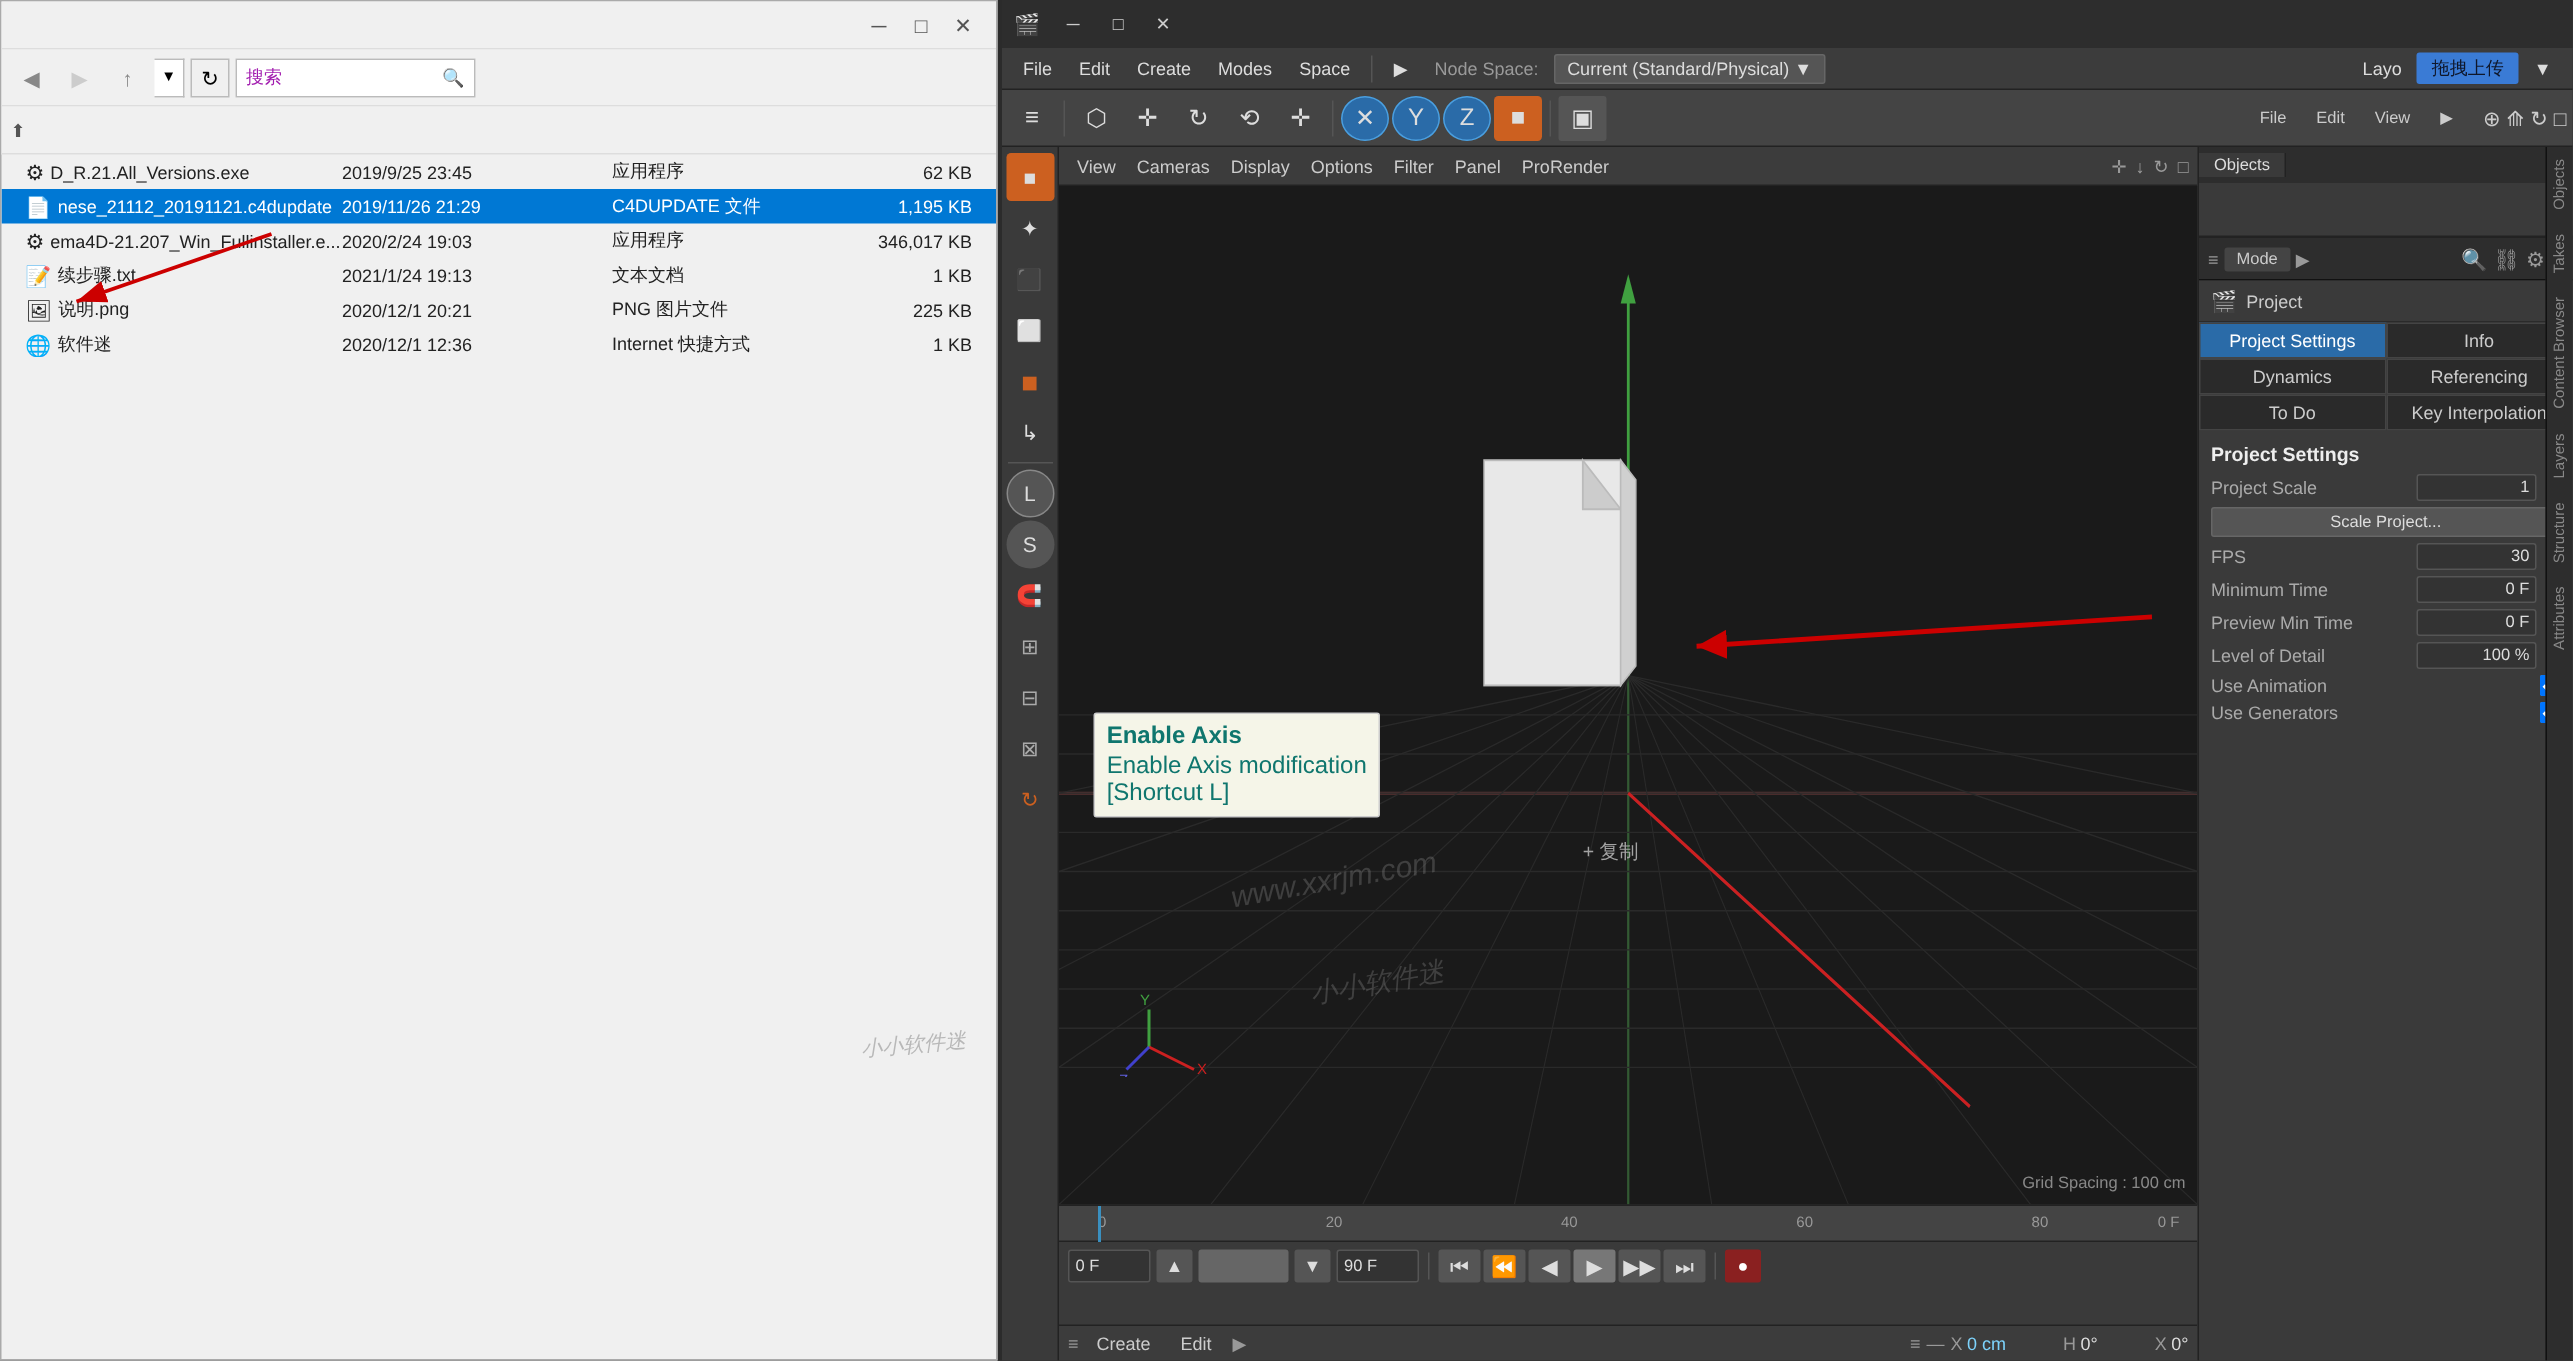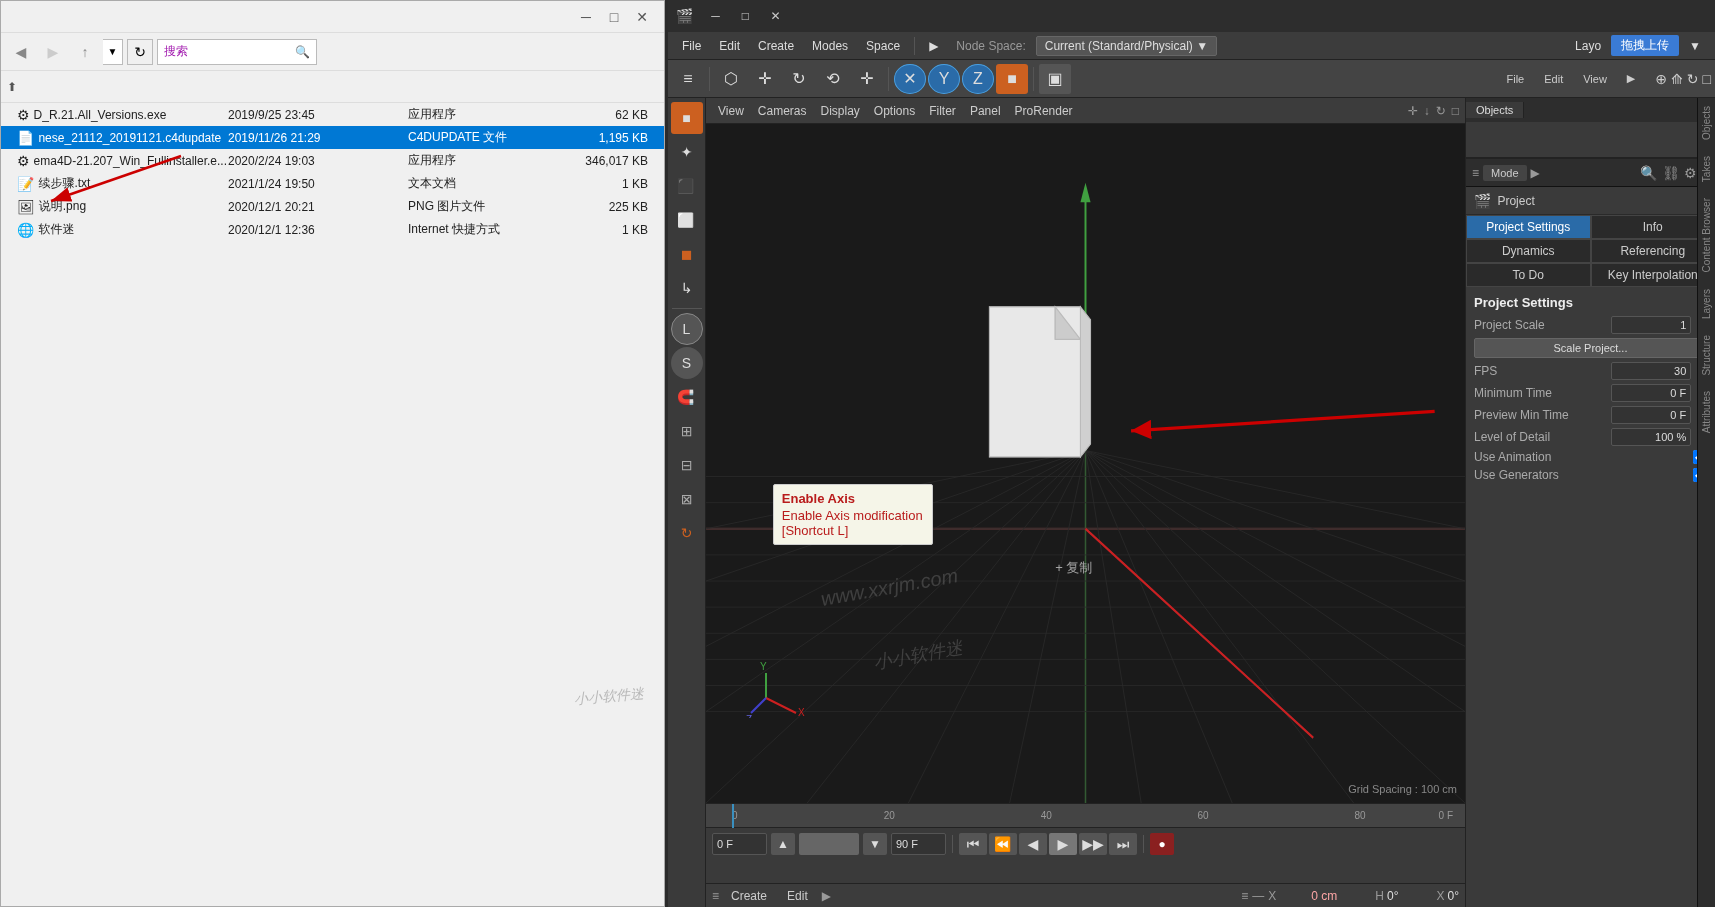"拖拽上传" div { color: #ffffff -> #0f172a }
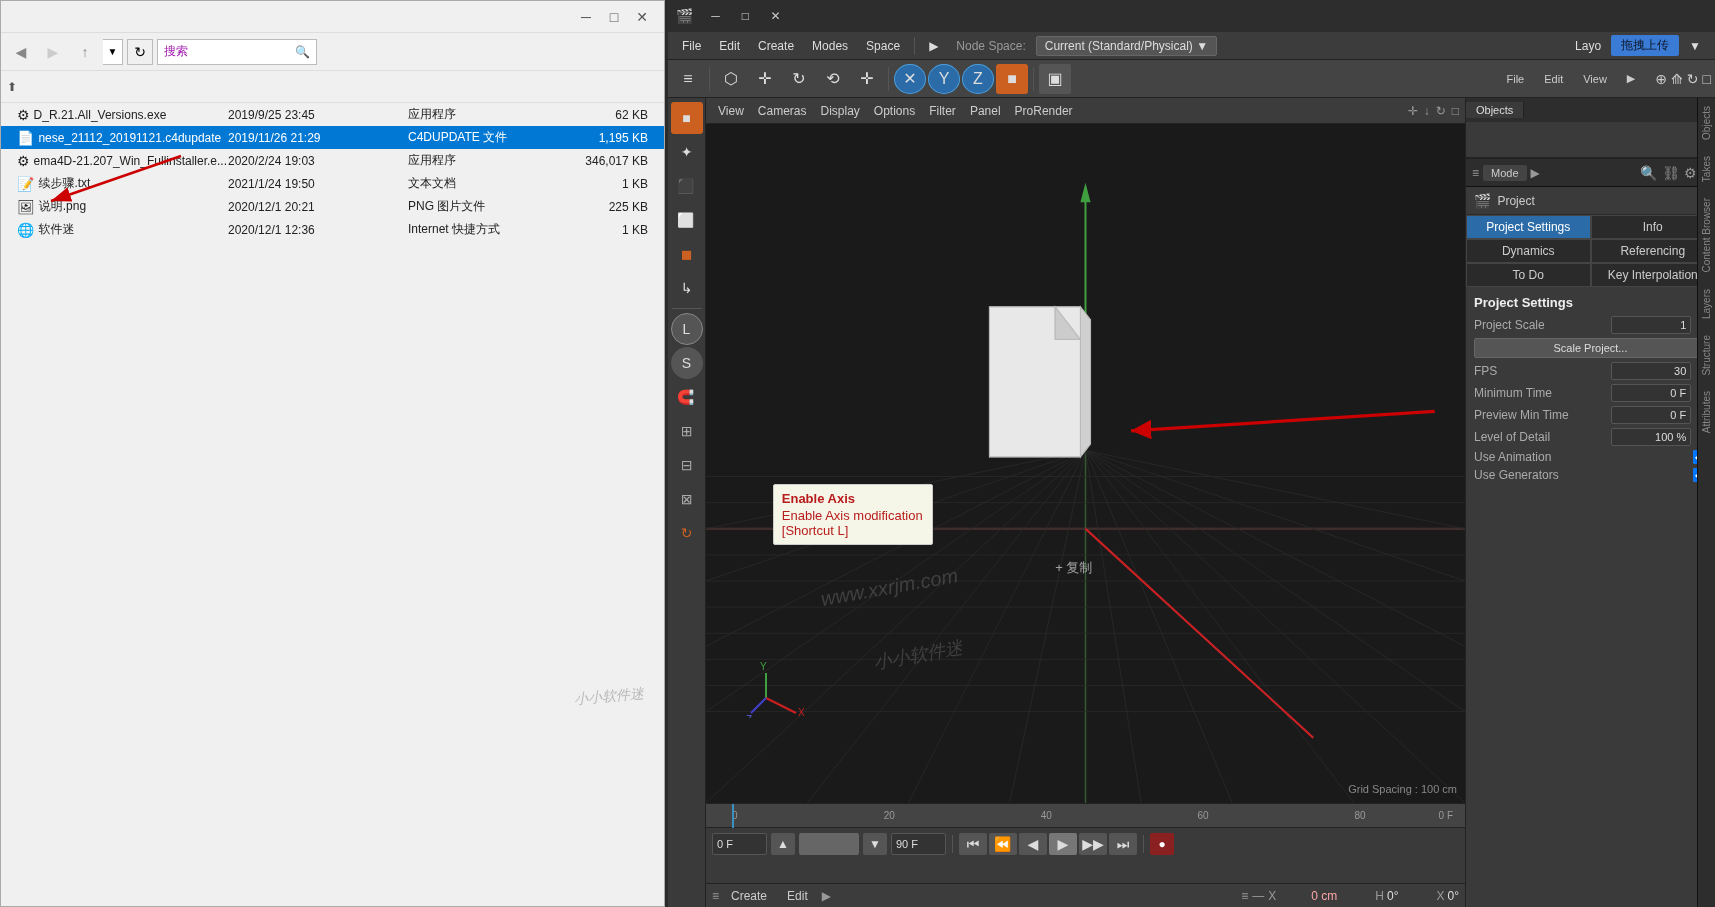"2021/1/24 19:50" span { text: 19:50 -> 19:13 }
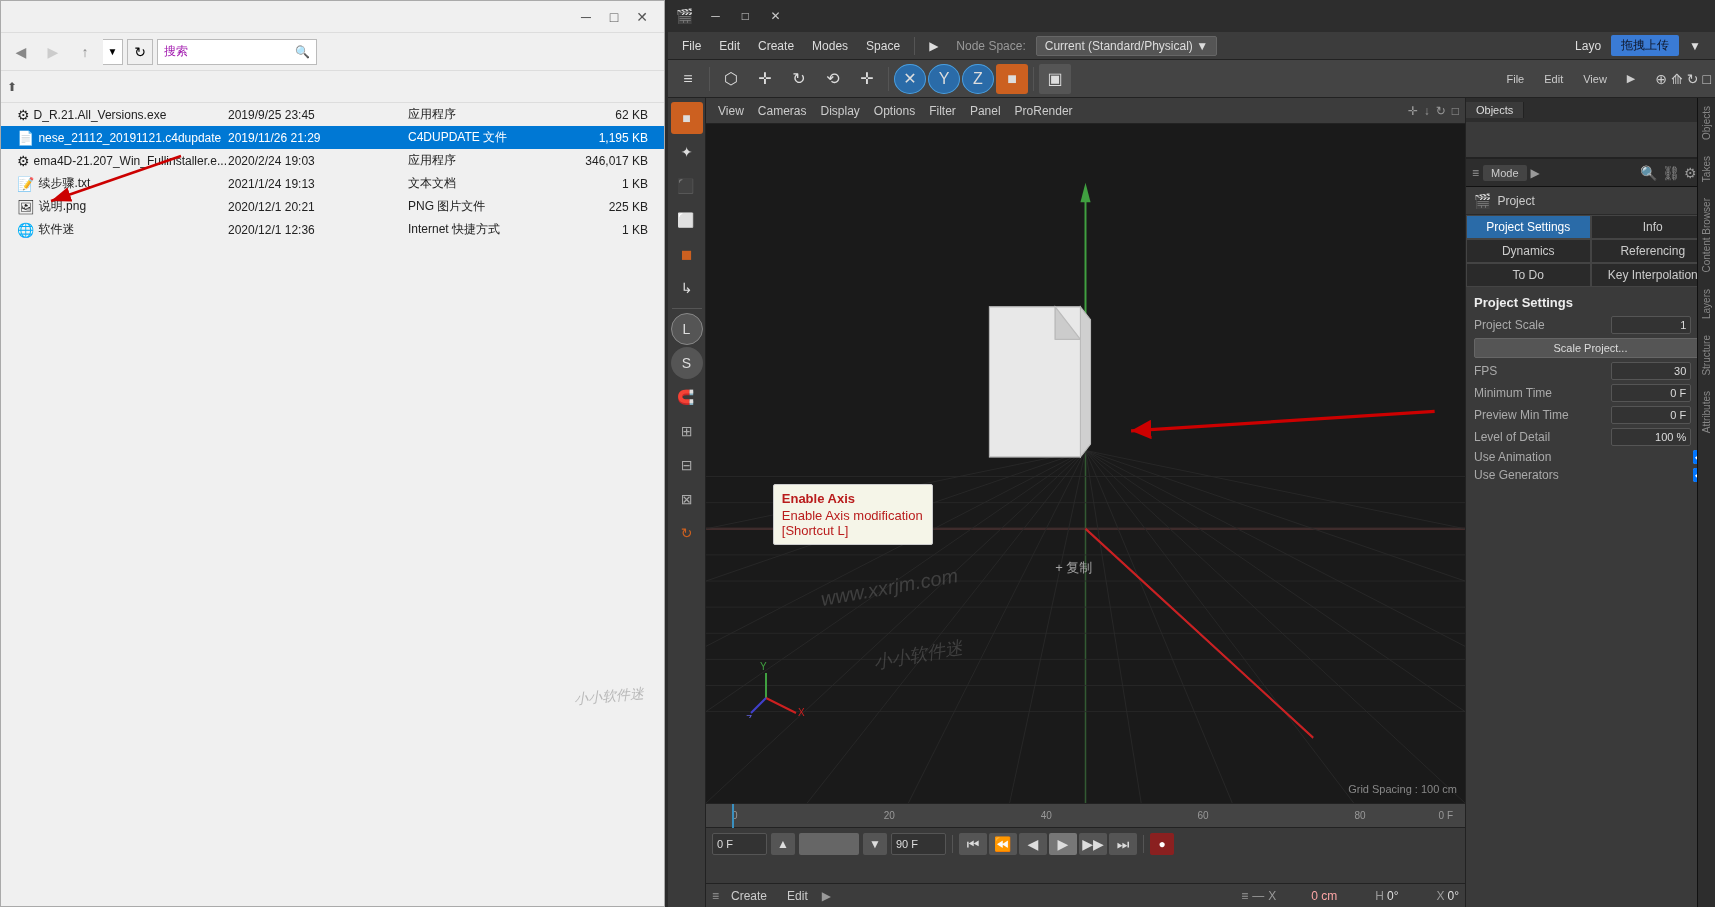"Enable Axis" .axis-tooltip { color: #b91c1c -> #0f766e; font-size: 13px -> 16px; margin-left: 44px -> none }
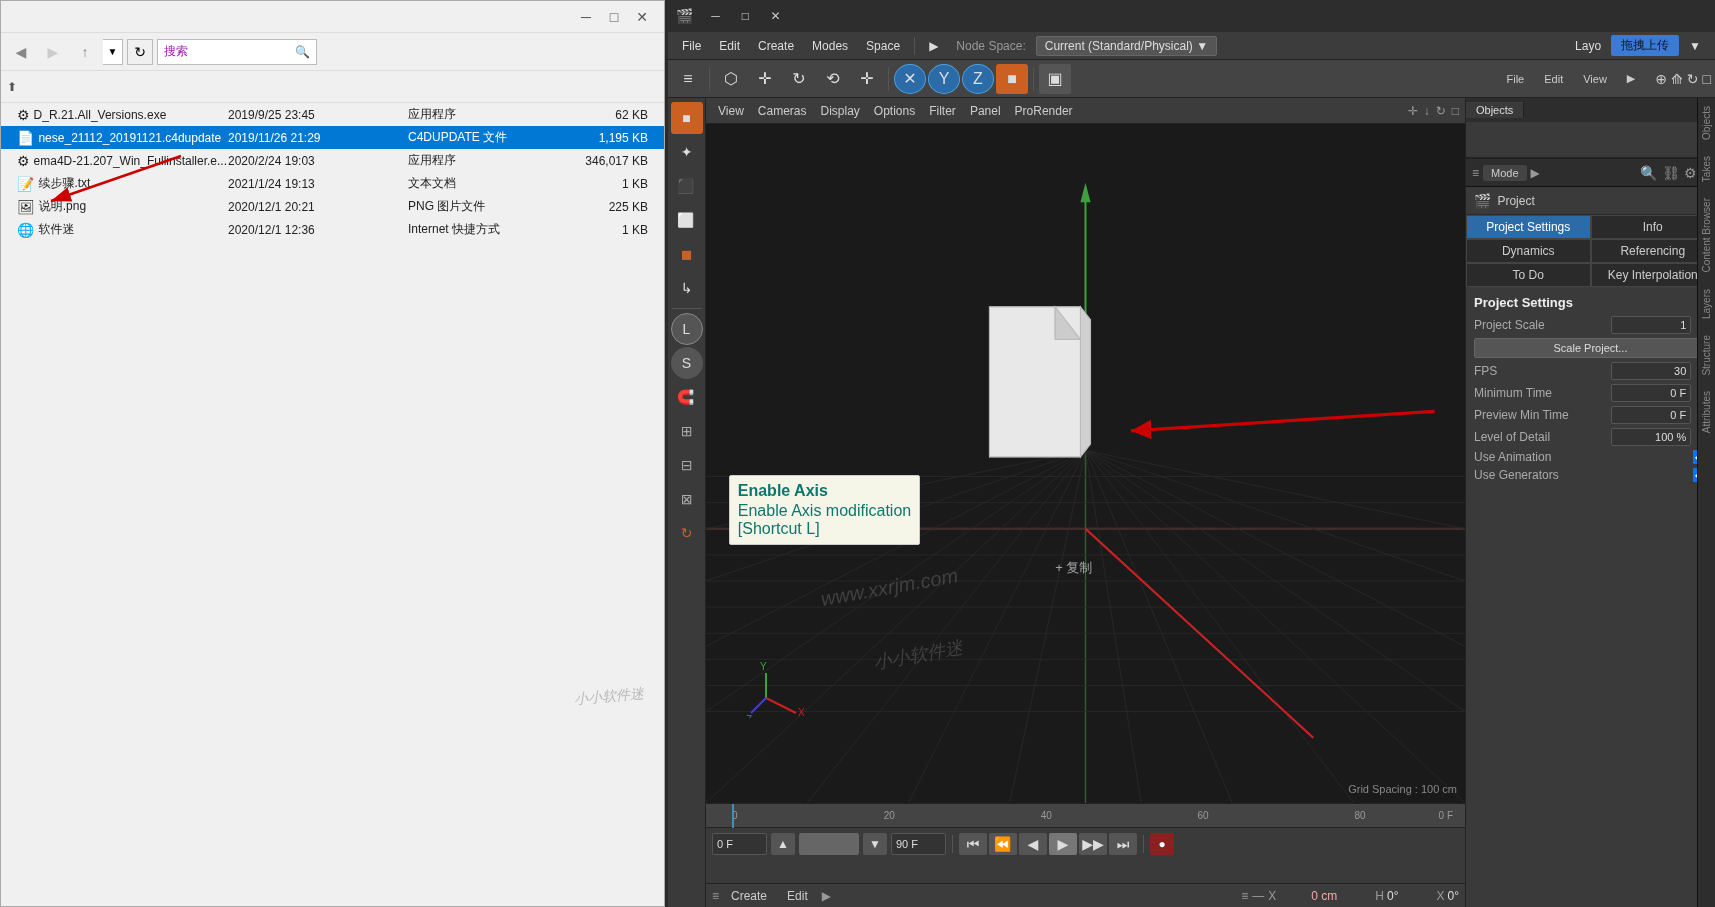"0 cm" span { color: #fca5a5 -> #7dd3fc; margin-left: 32px -> none }
